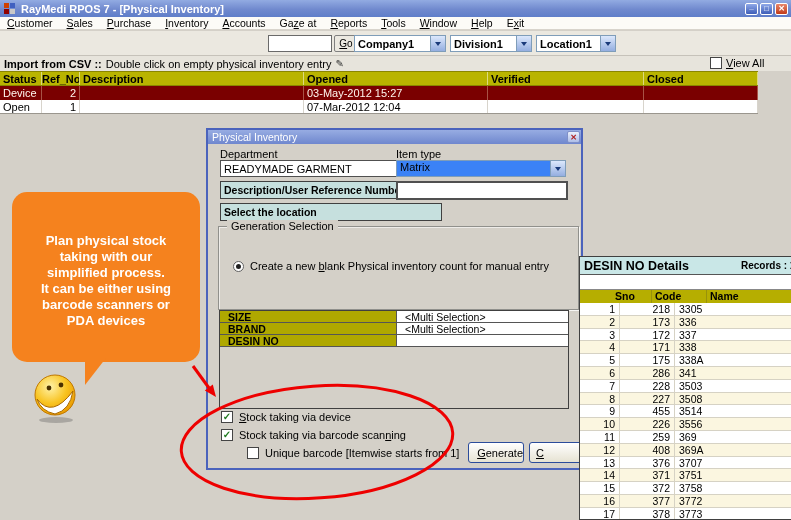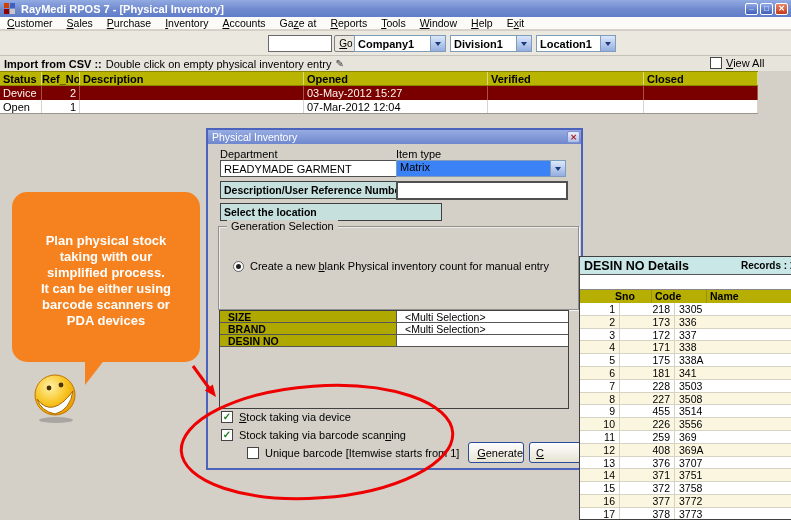"181" span.c-code { text: 181 -> 286 }
